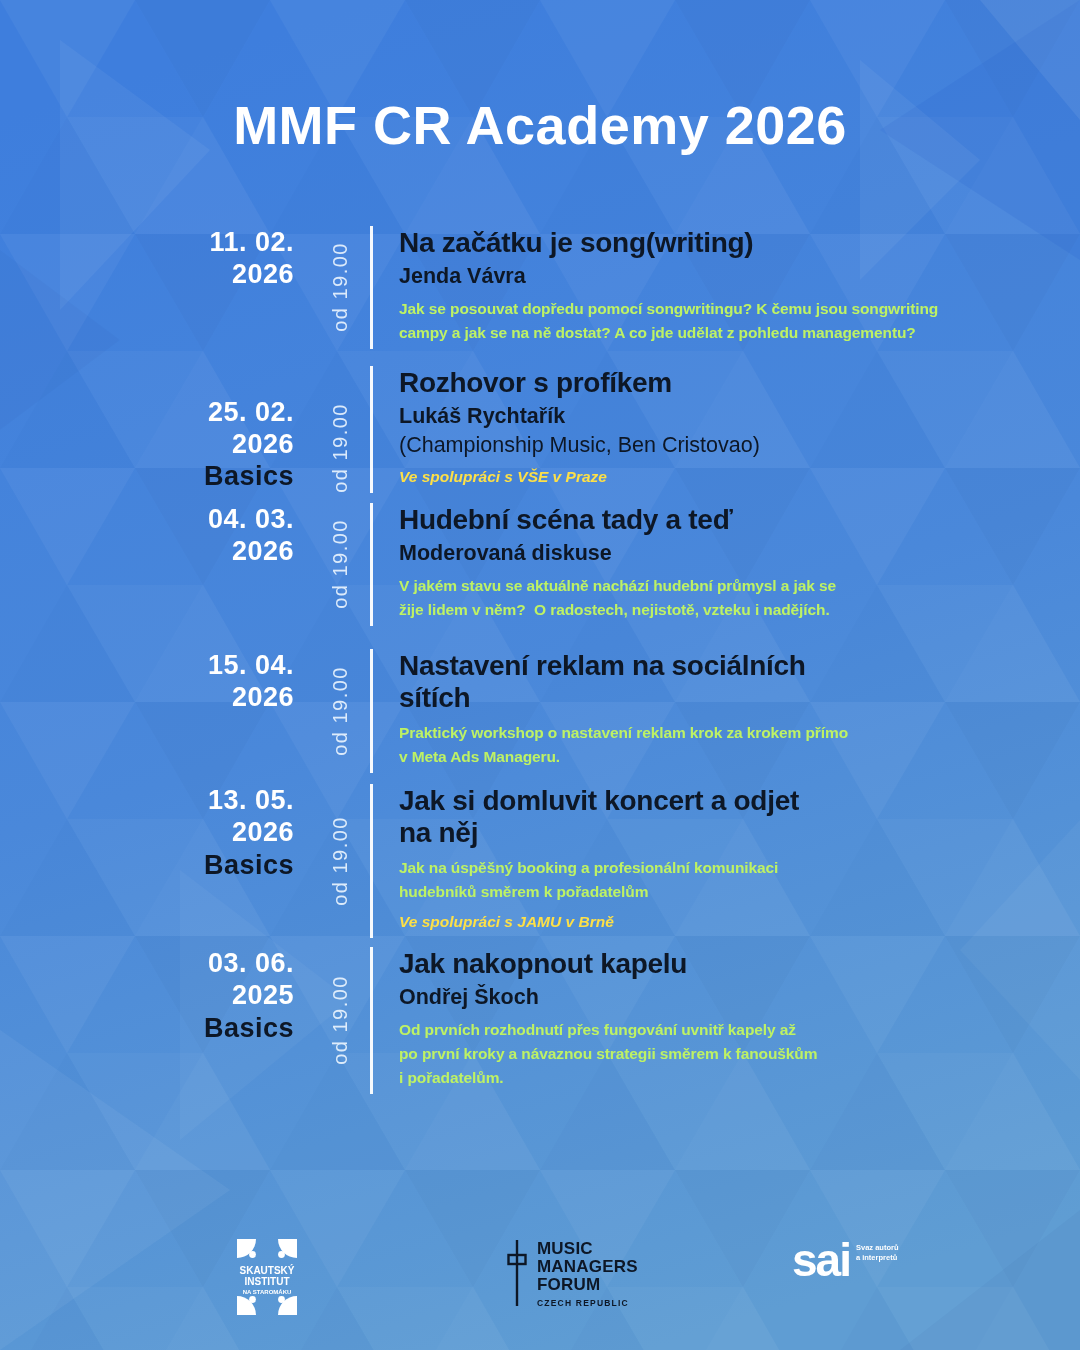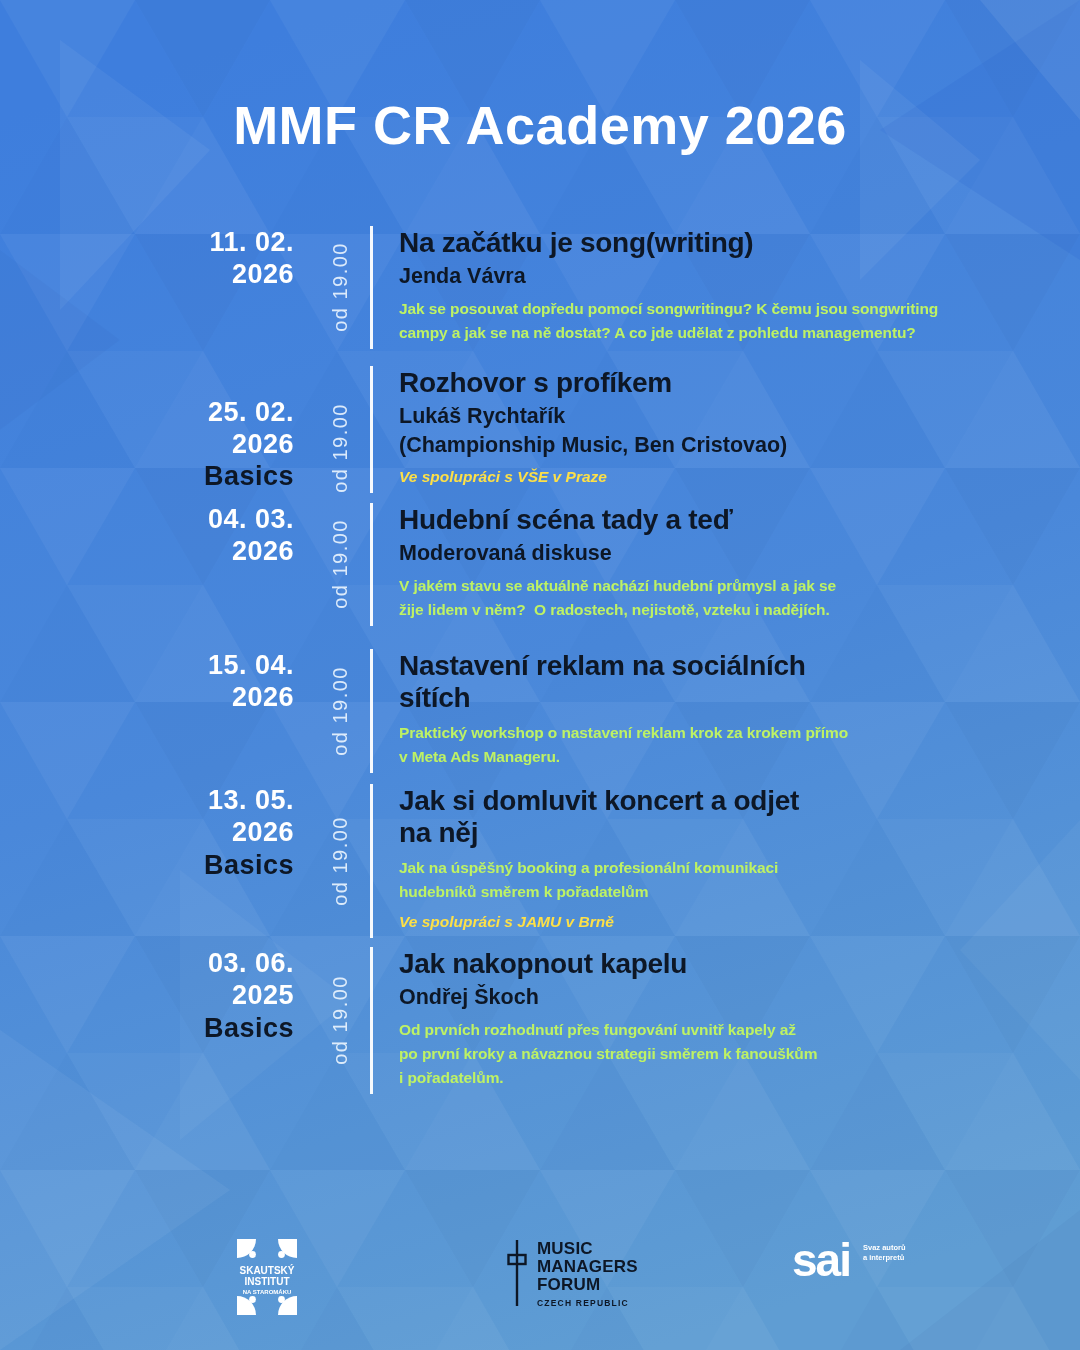"(Championship Music, Ben Cristovao)" .ev-detail { font-weight: 700 -> 400 }
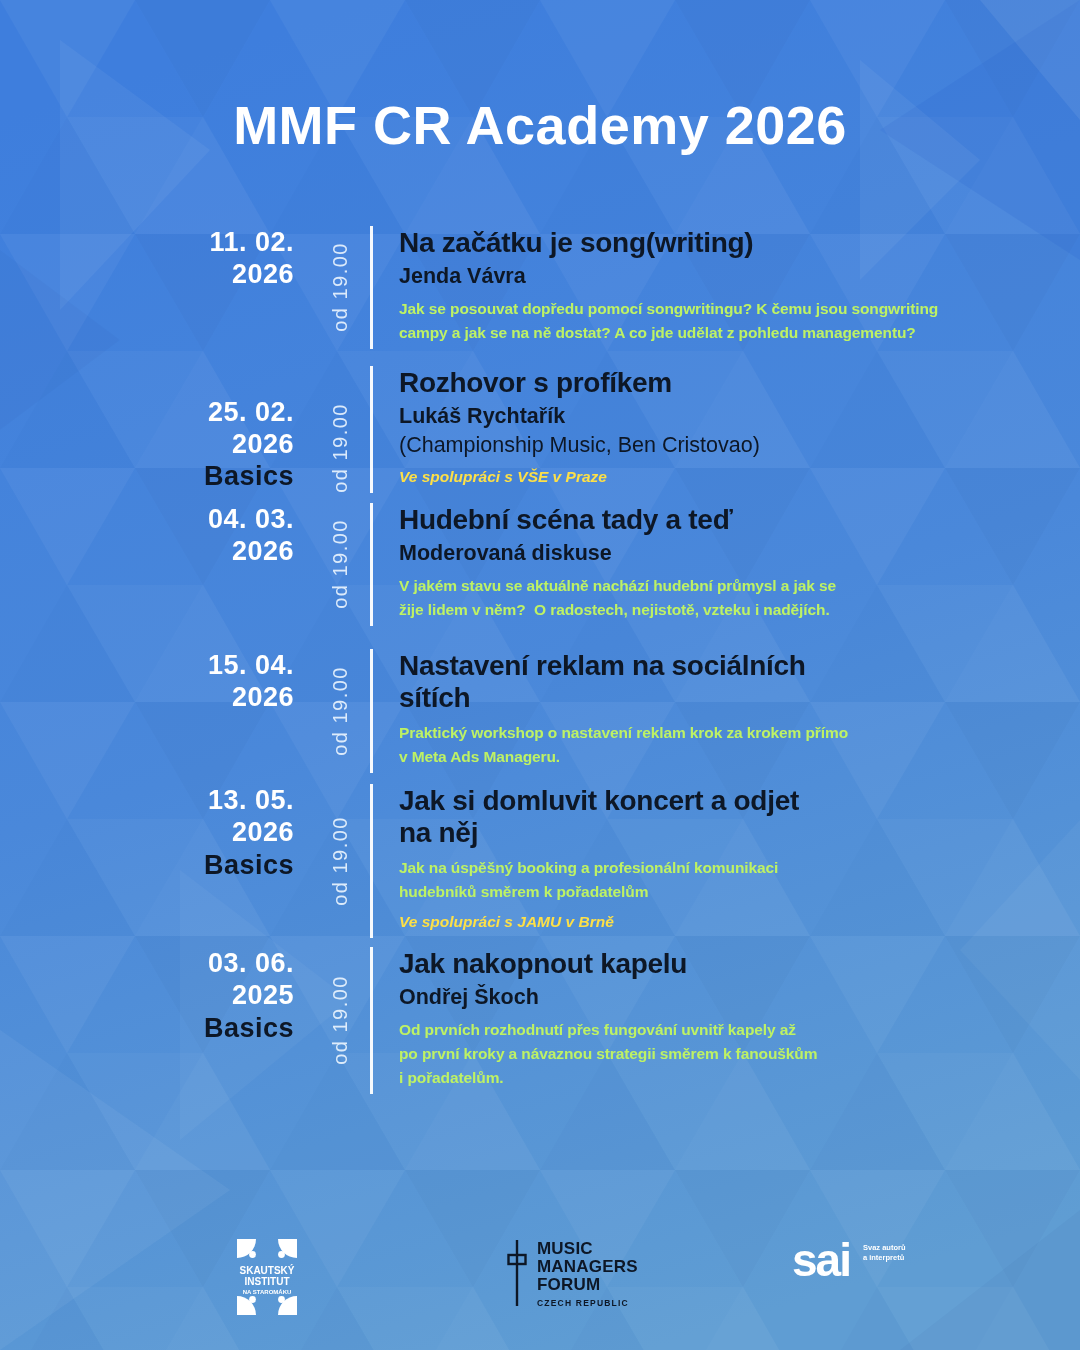"Svaz autorů" .sai-tagline { margin-left: 13px -> 6px }
